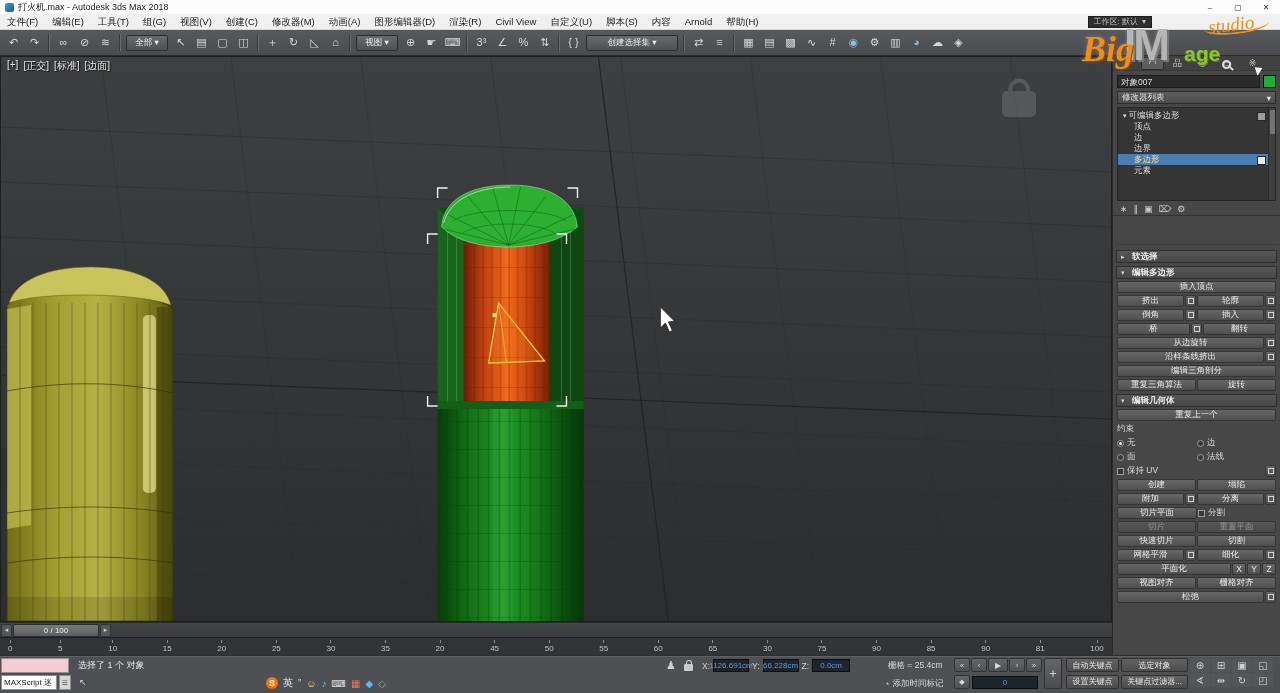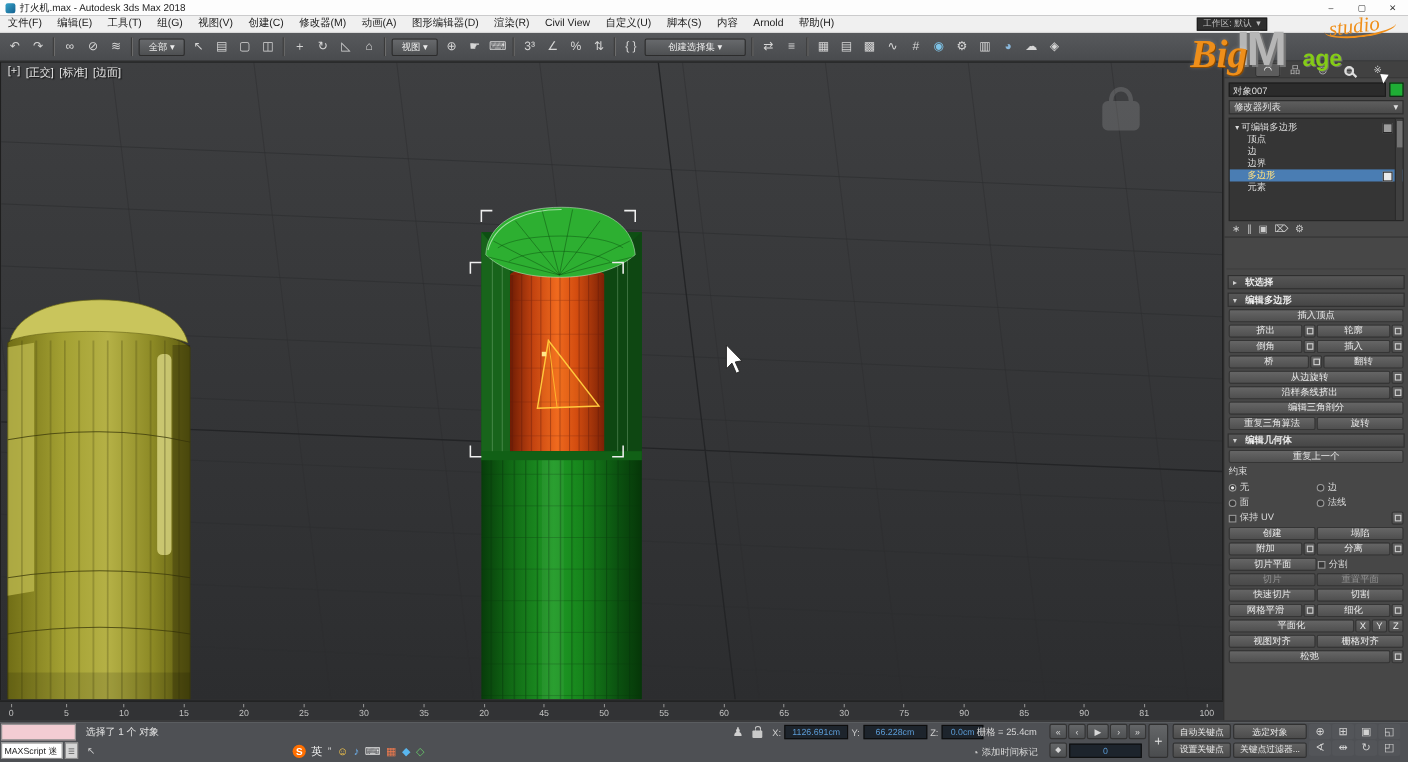"0 / 100" div.timeslider { html: none -> <div> <div>◂</div> <div>0 / 100</div> <div>▸</div> </div> }
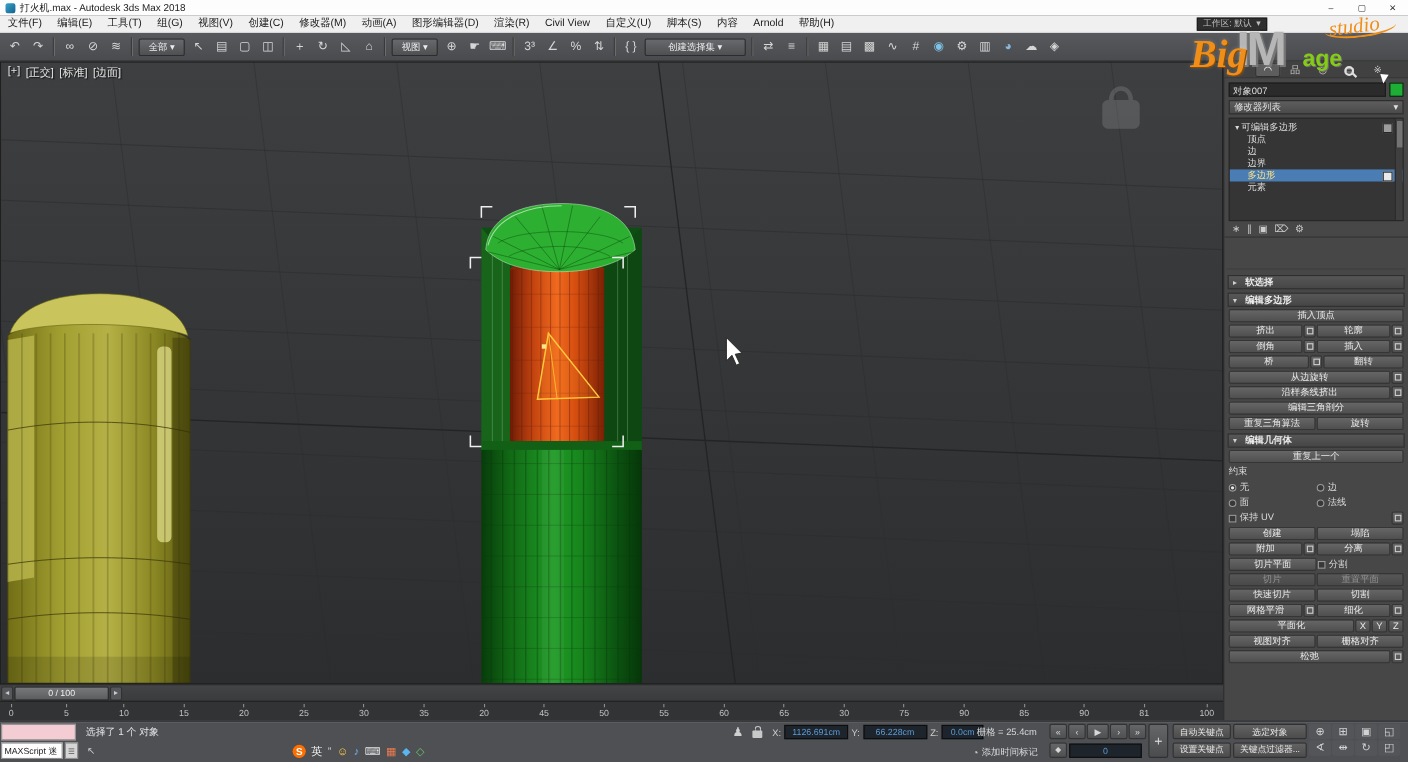"1126.691cm" .numfield.w50 { width: 58px -> 36px }
